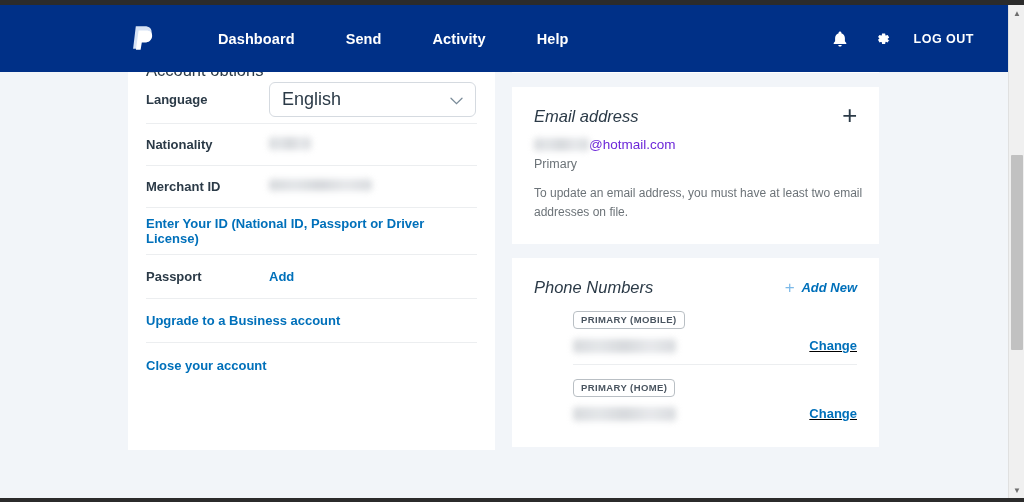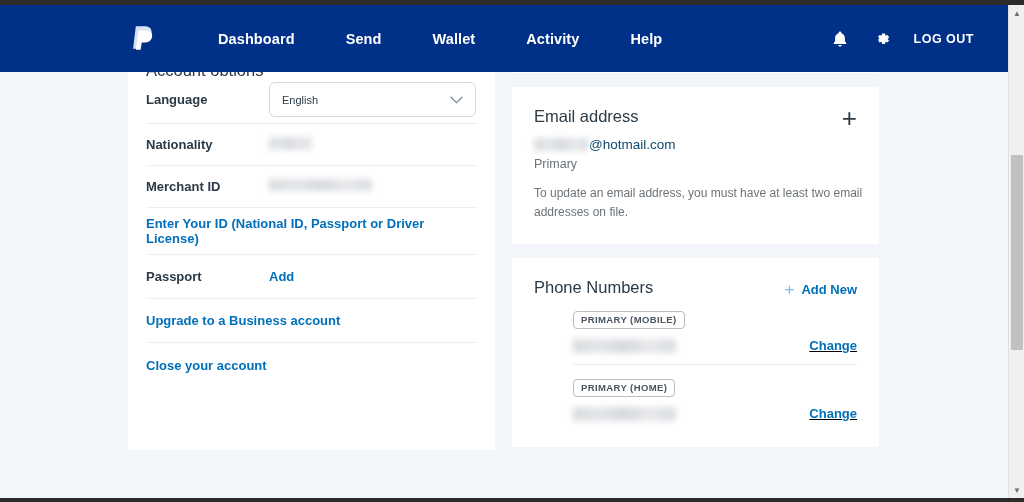"Wallet" div.nav-link { html: <div>Wallet</div> -> none }
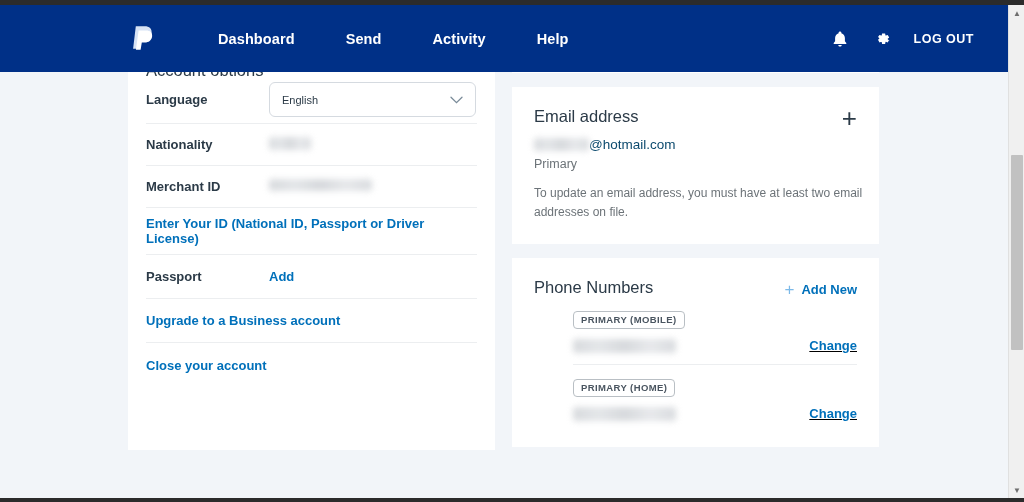"English" .select { font-size: 11px -> 18px }
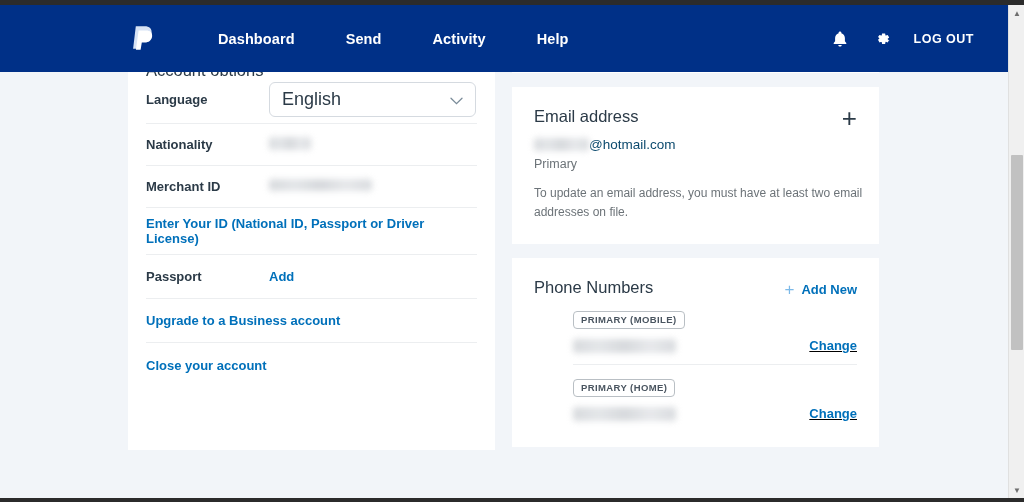"Email address" .card-head { align-items: flex-end -> flex-start; font-style: none -> italic }
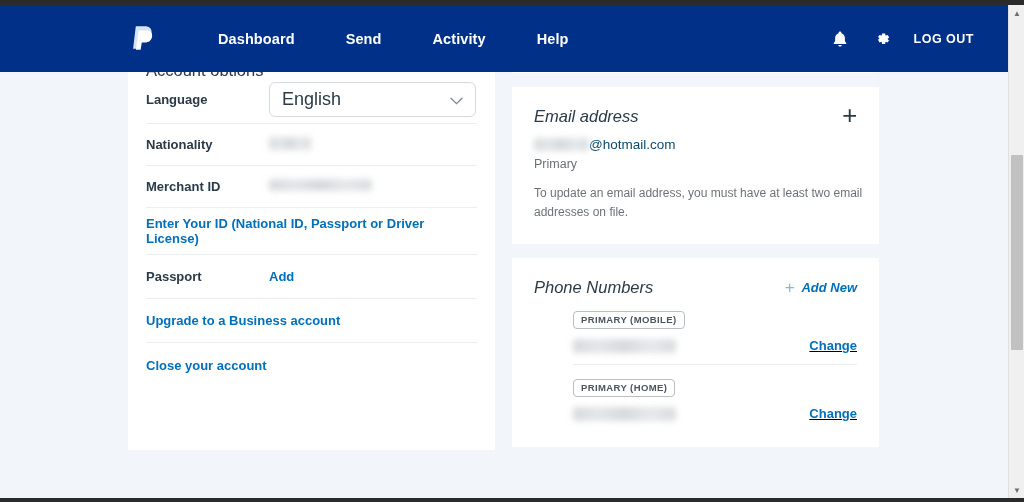"@hotmail.com" .email-value { color: #0c4a6e -> #6d28d9 }
